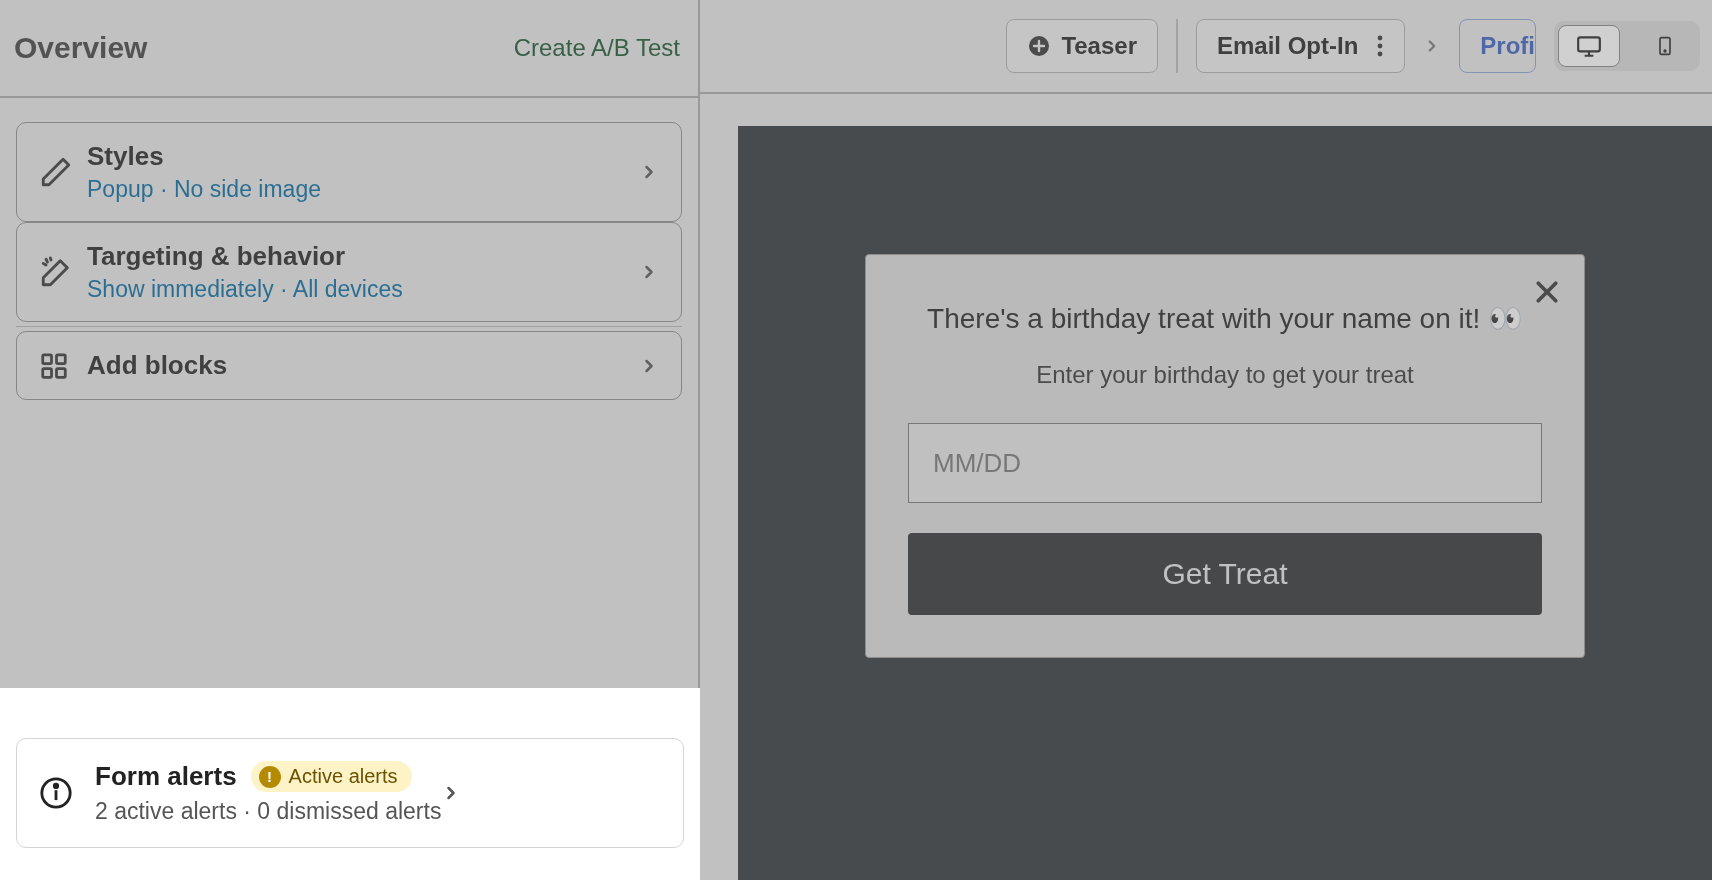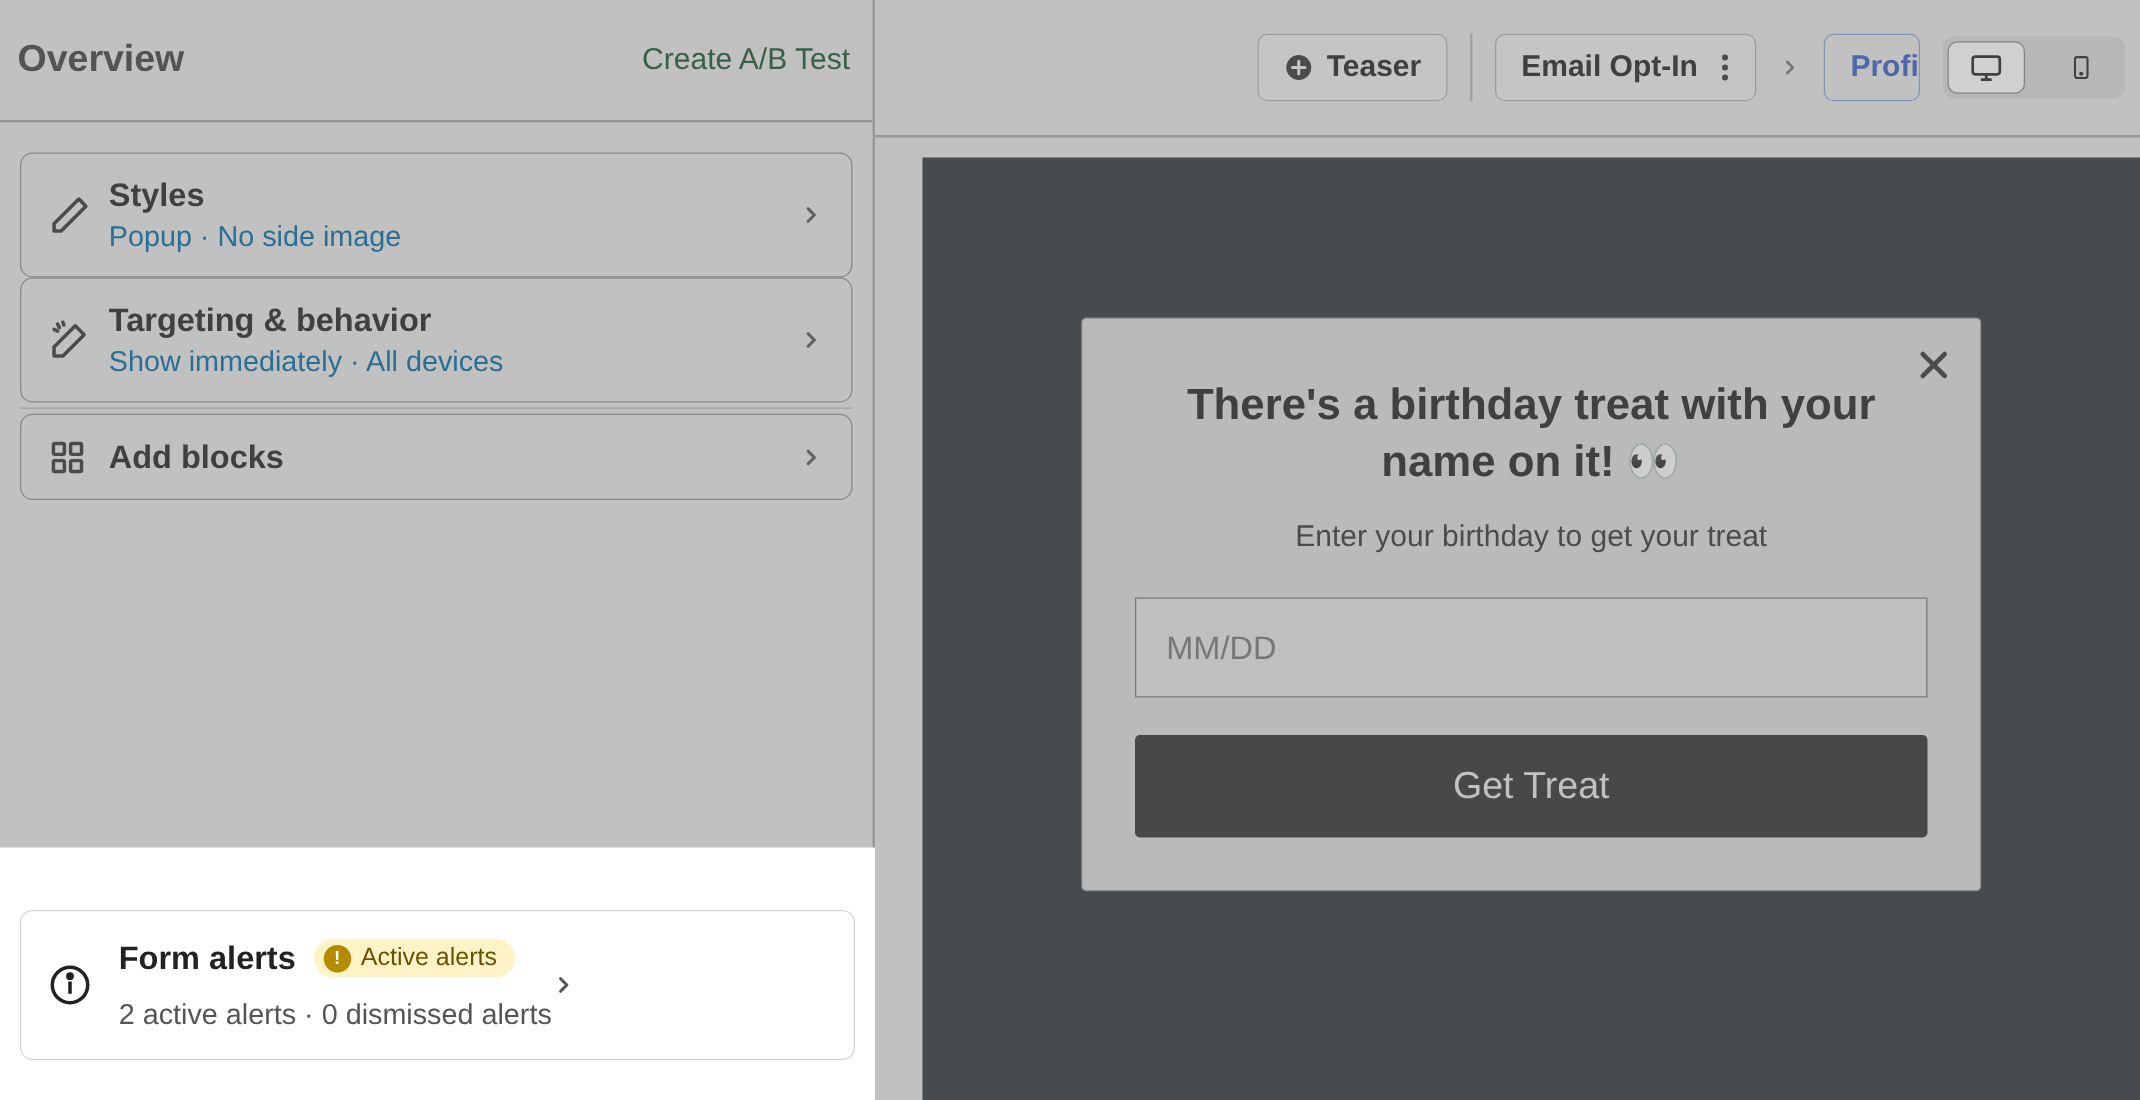"Teaser" .topbar { height: 110px -> 94px }
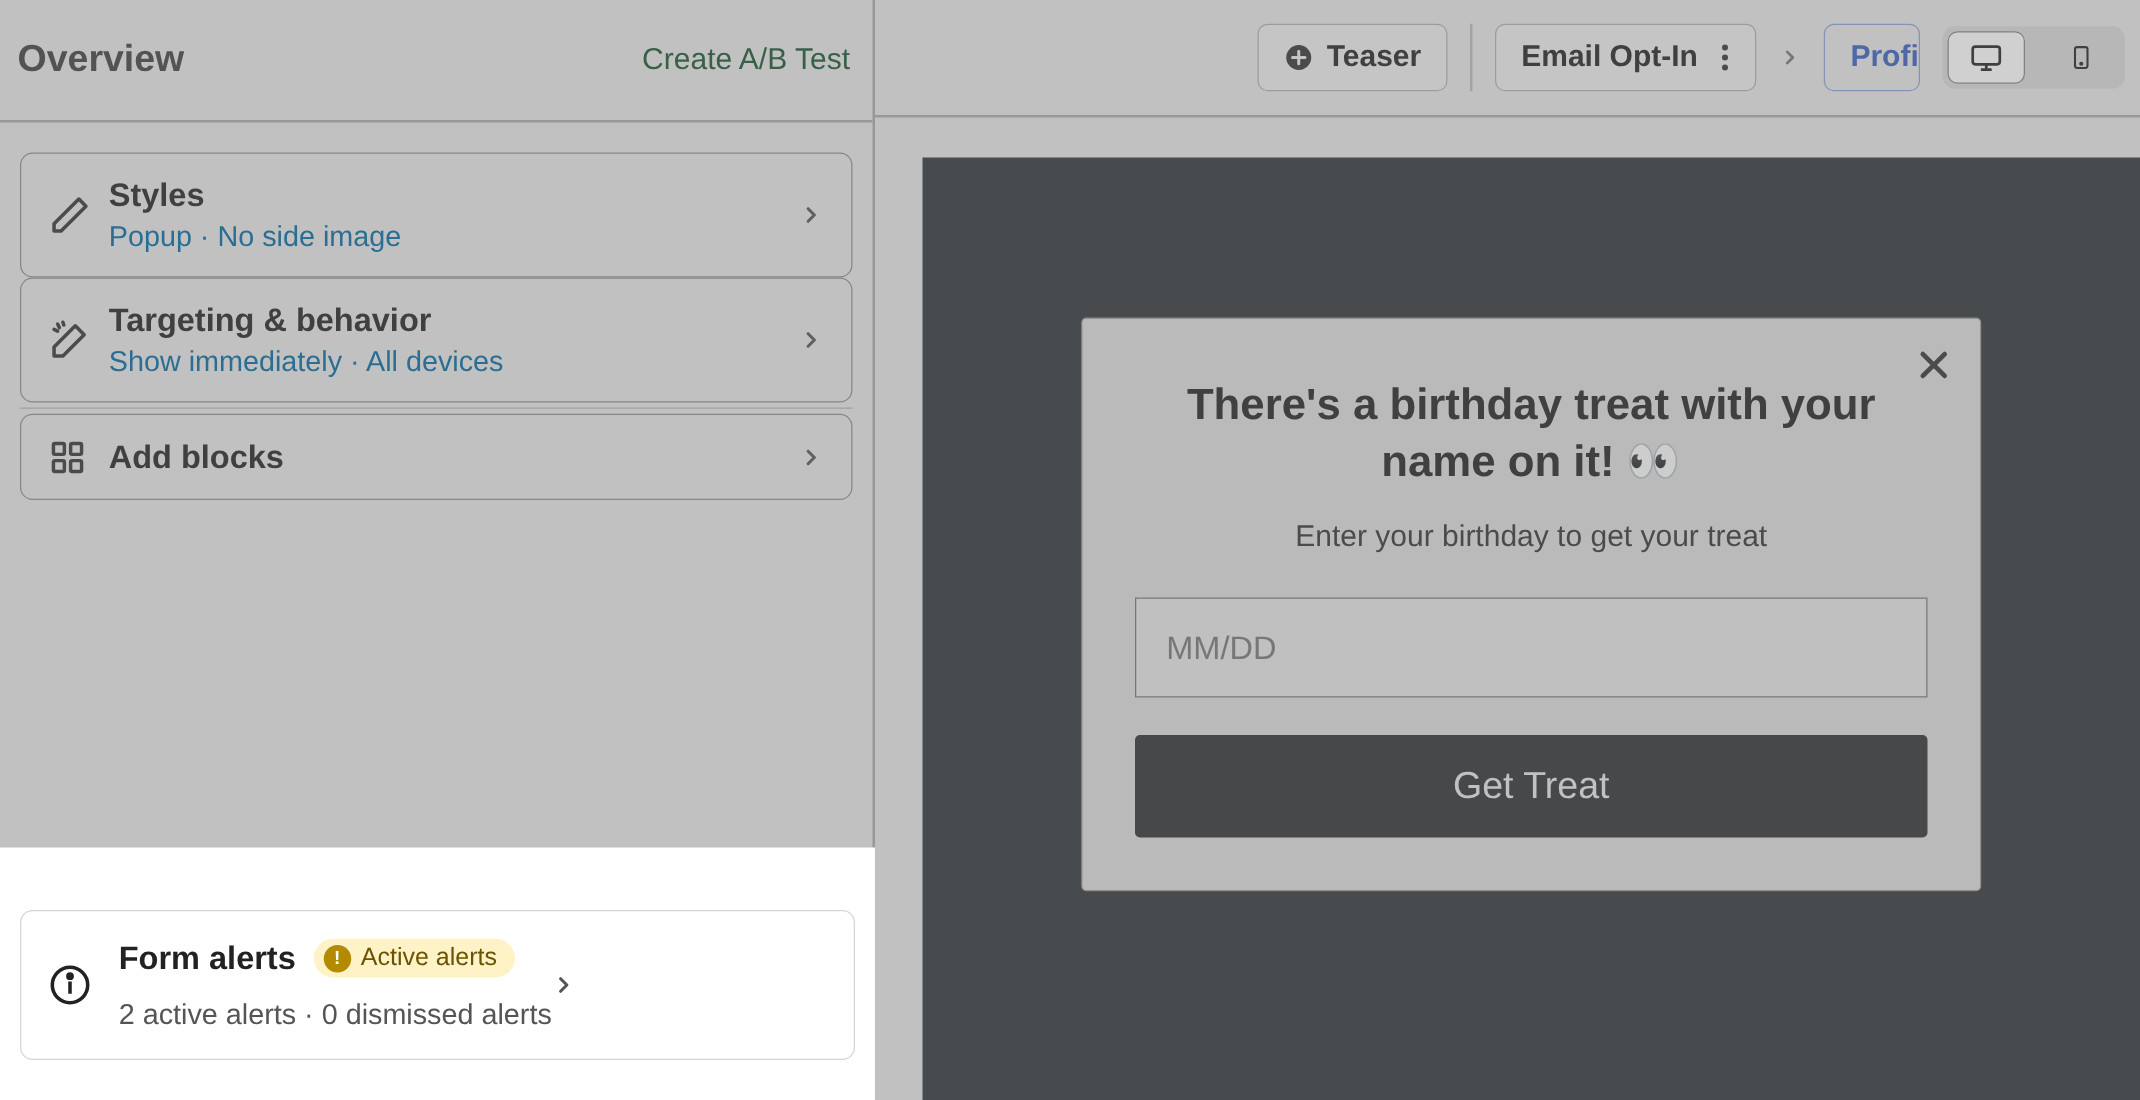"There's a birthday treat with" .popup h2 { font-size: 35px -> 28px; font-weight: 700 -> 400 }
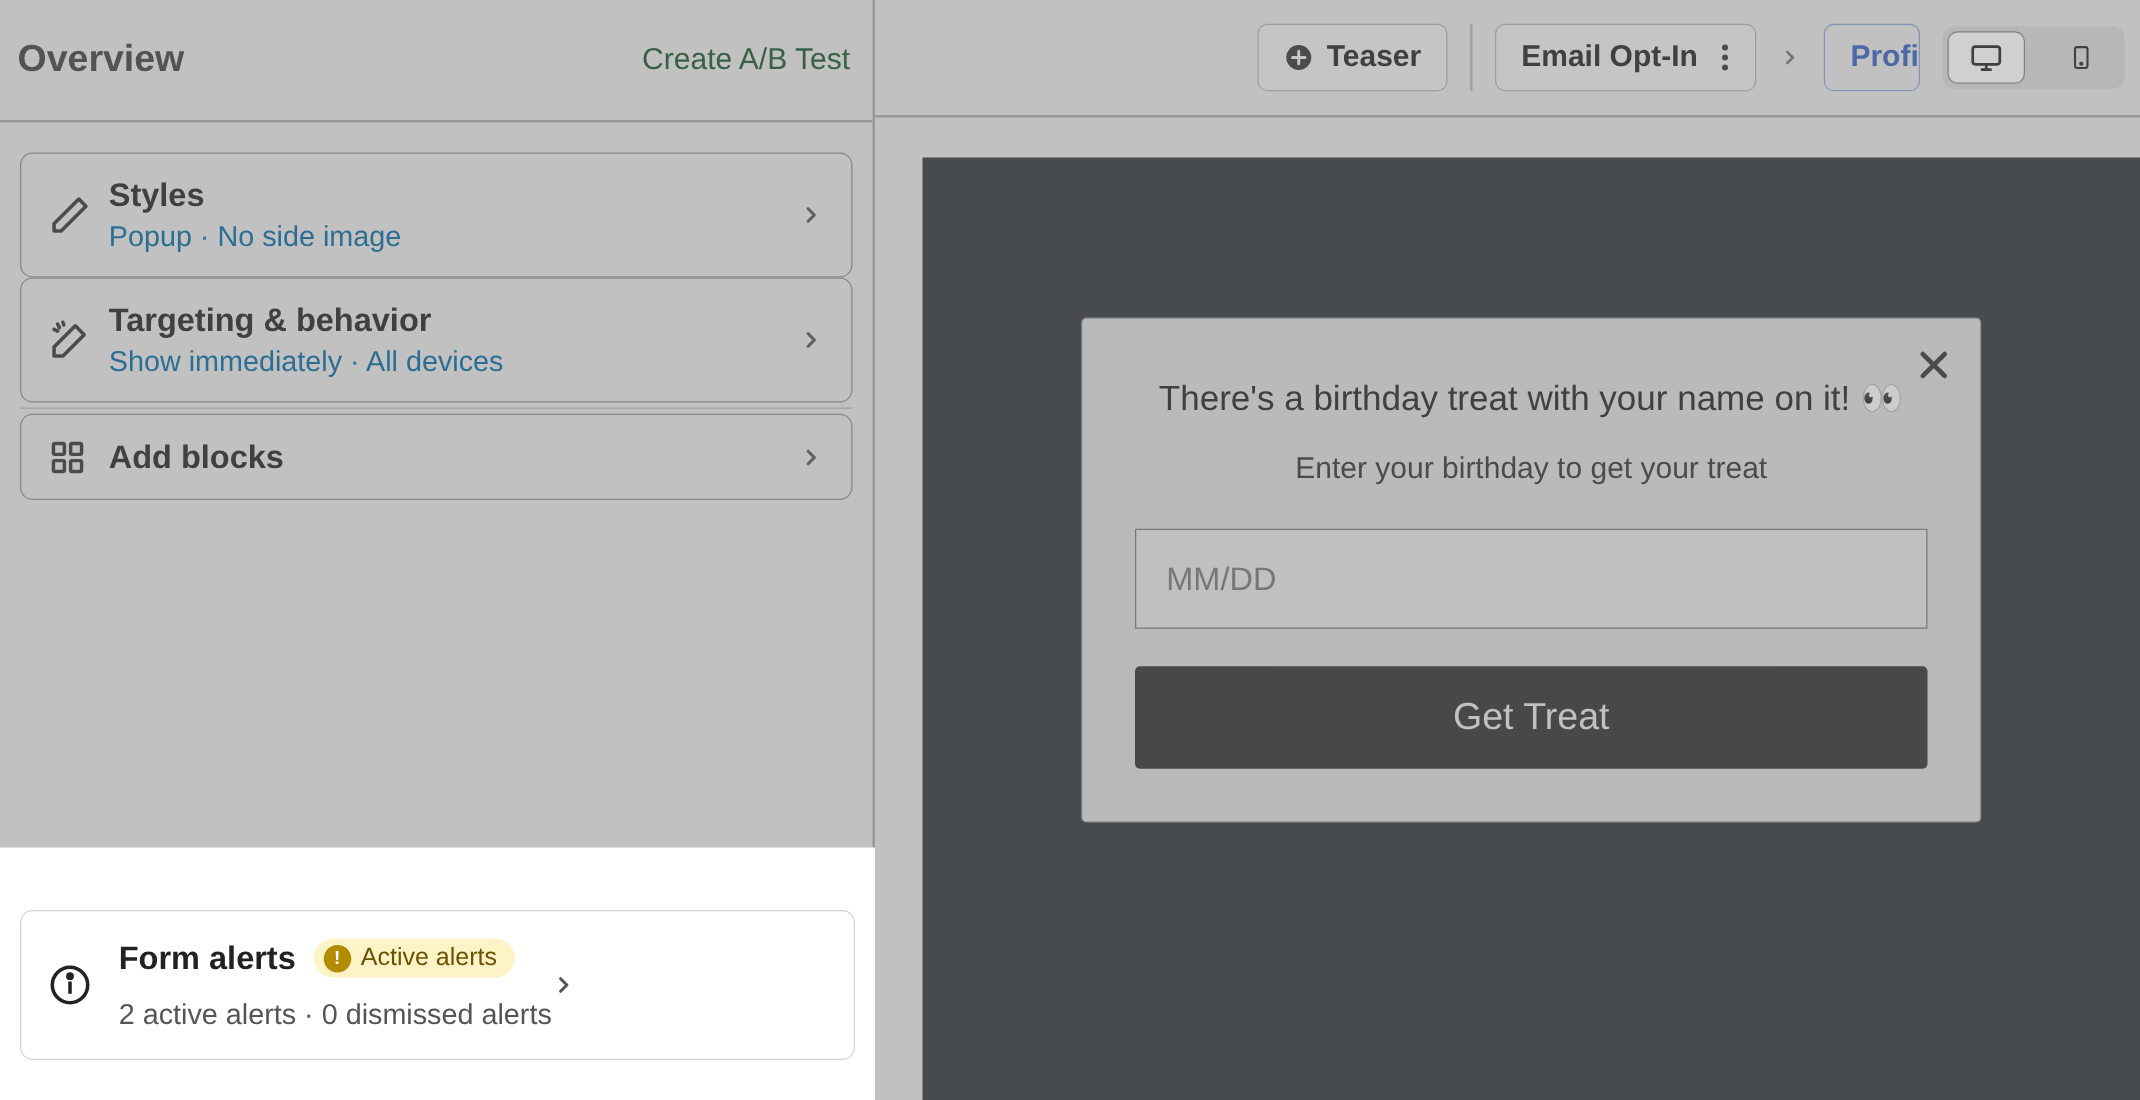"2 active alerts · 0" .alerts-card .sub { margin-top: 16px -> 6px }
